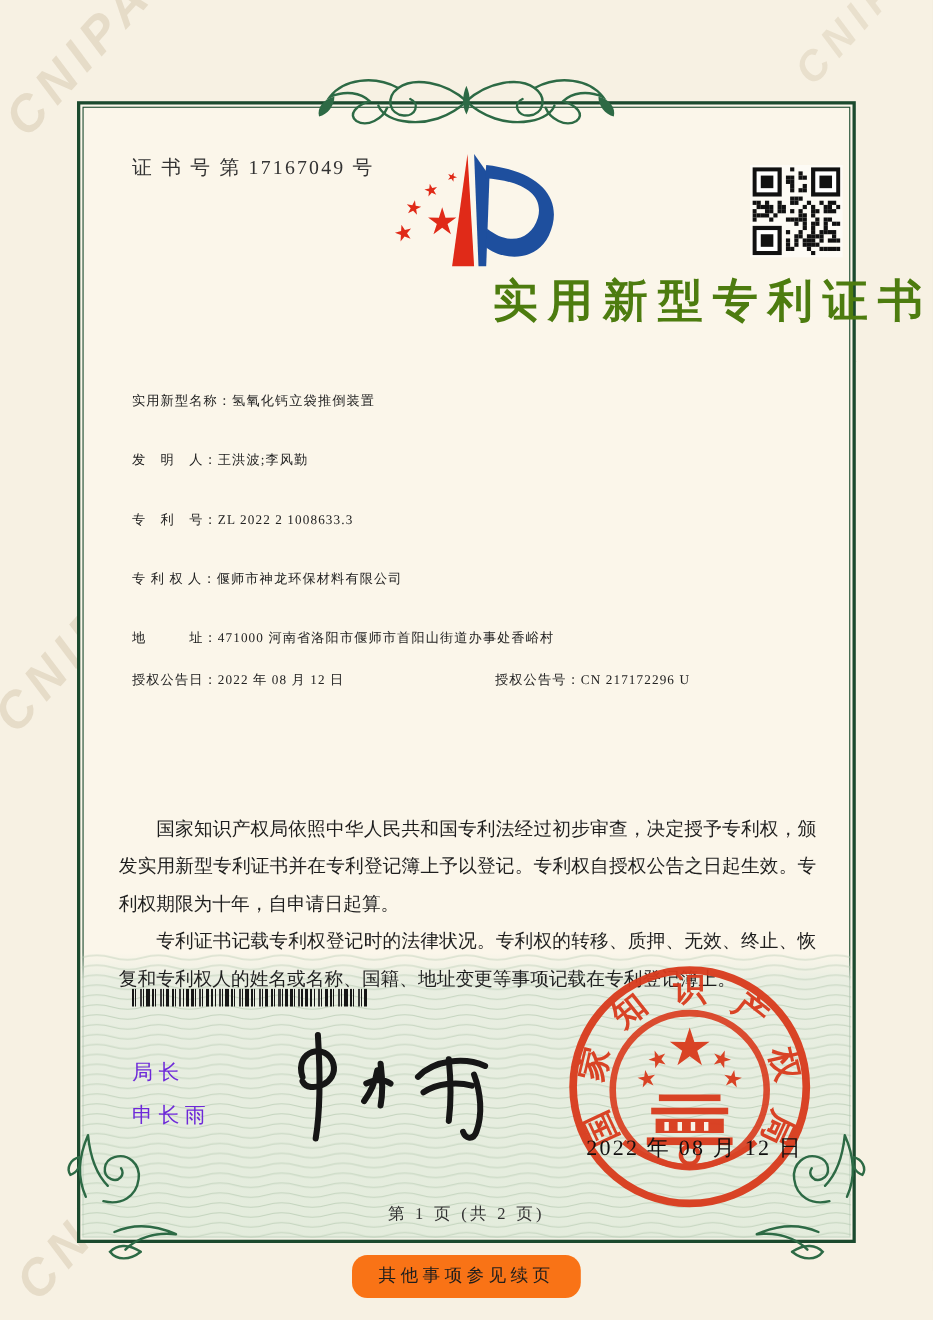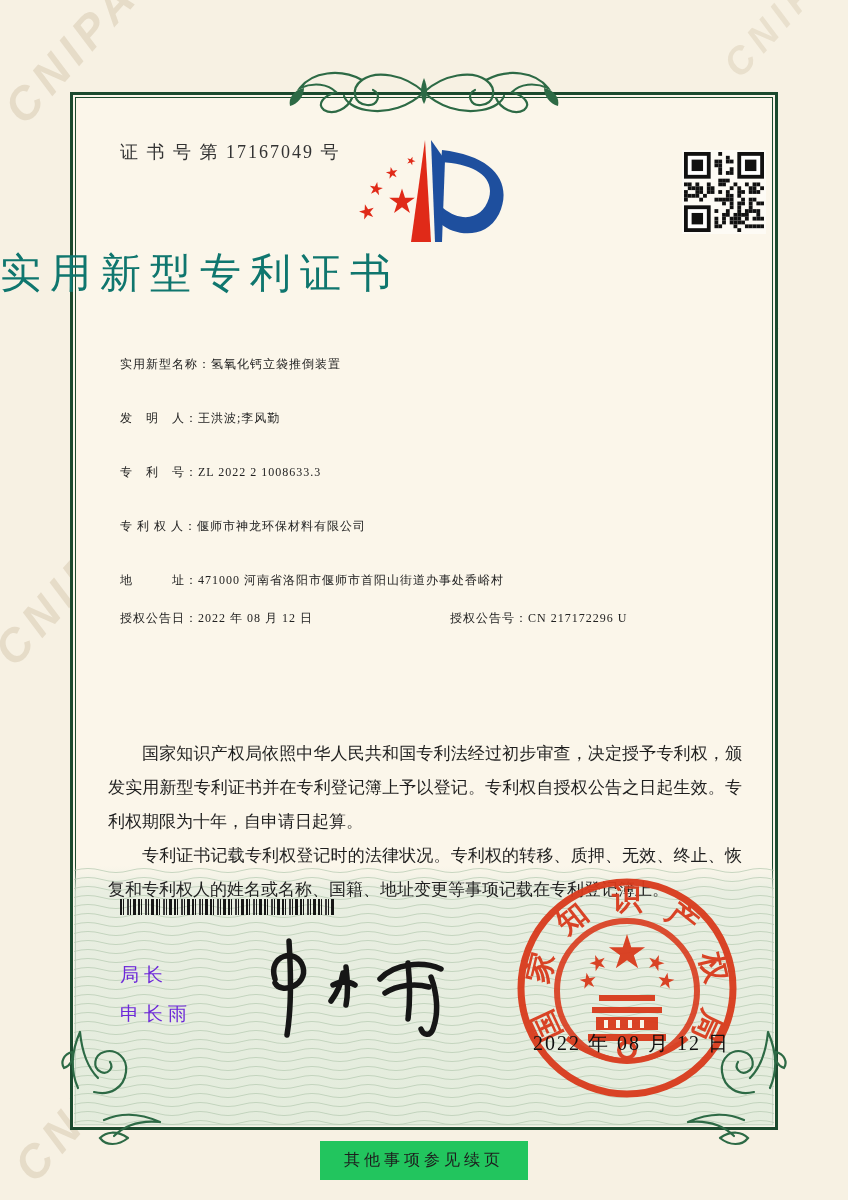"实用新型专利证书" .title { color: #0f766e -> #4d7c0f; font-weight: normal -> bold; text-align: left -> right }
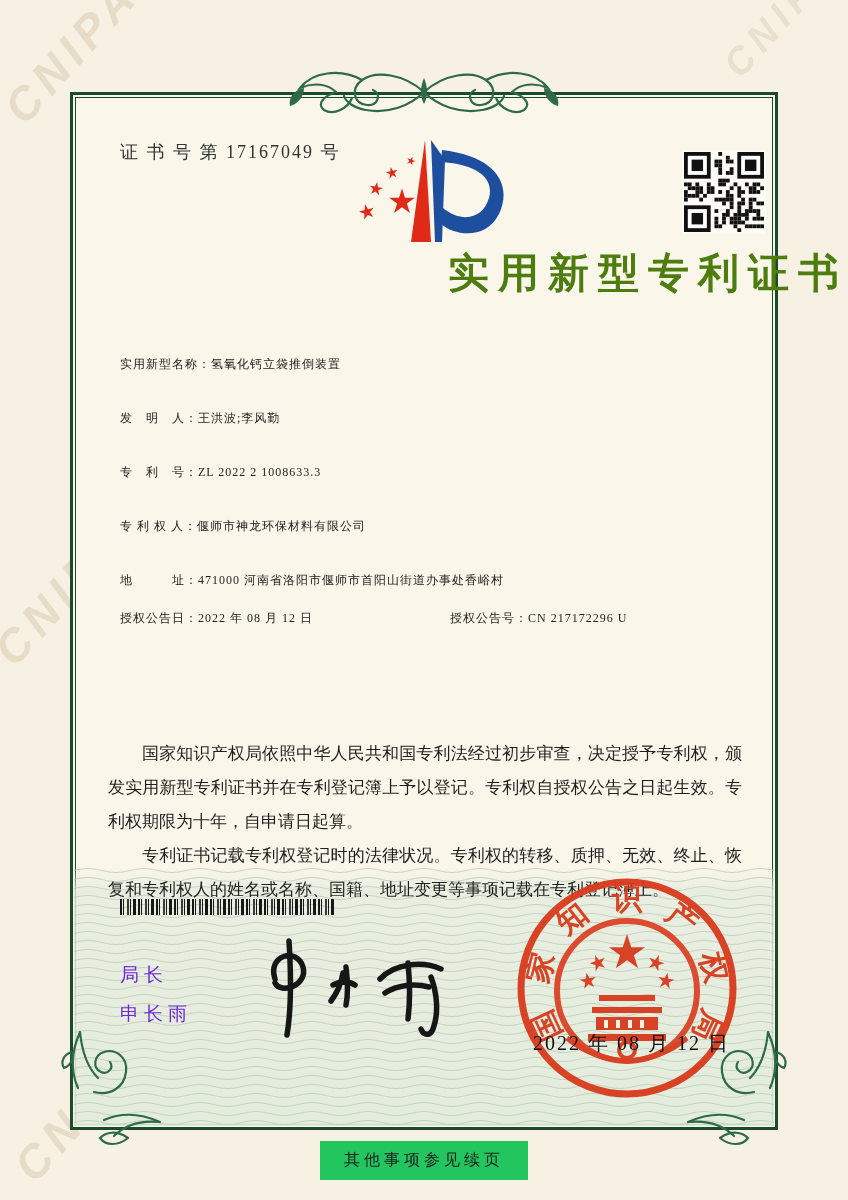"第 1 页 (共 2" div.content { html: none -> <div>第 1 页 (共 2 页)</div> }
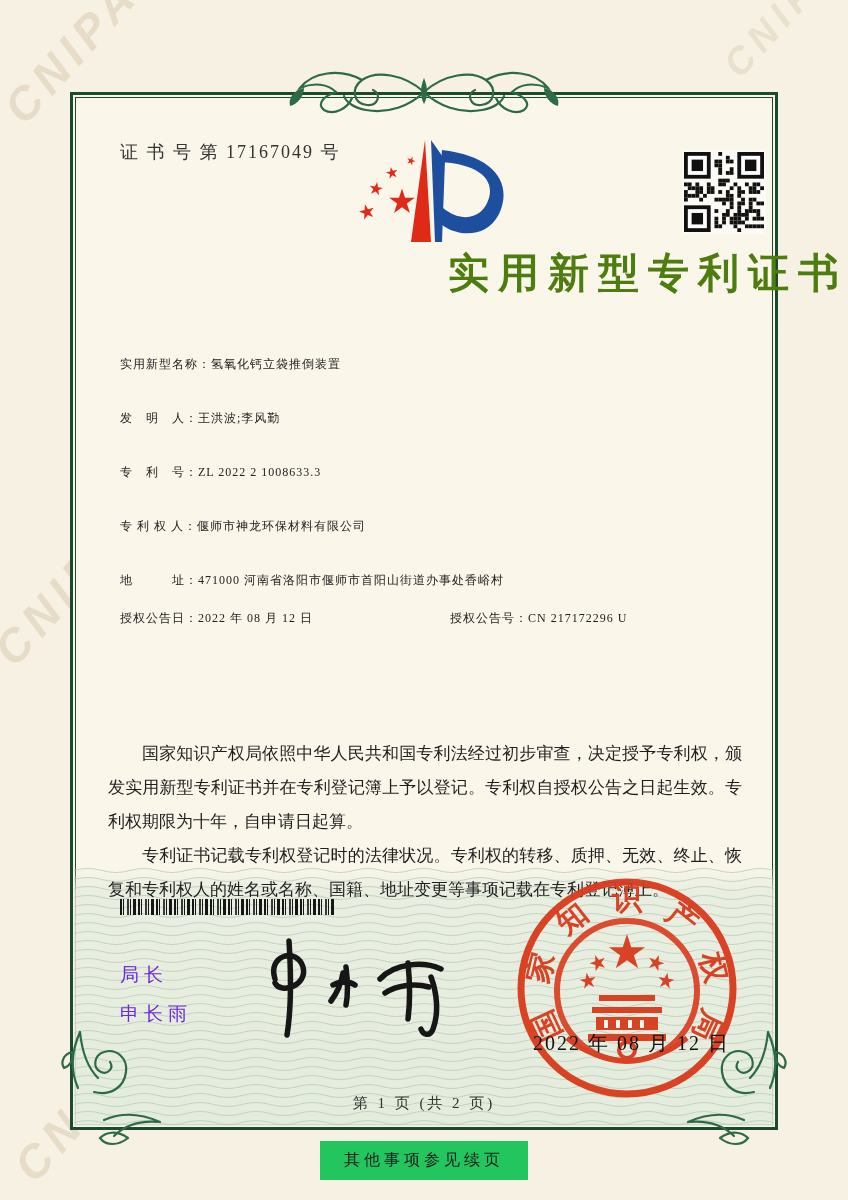"其他事项参见续页" .cont-note { background: #22c55e -> #f97316; border-radius: none -> 14px }
